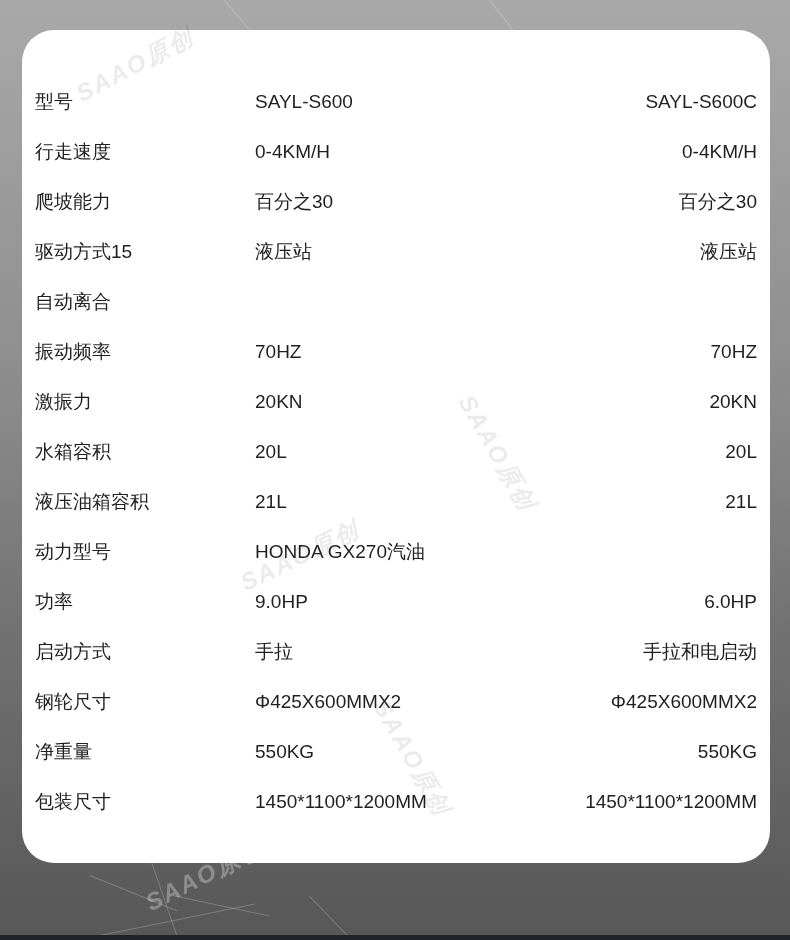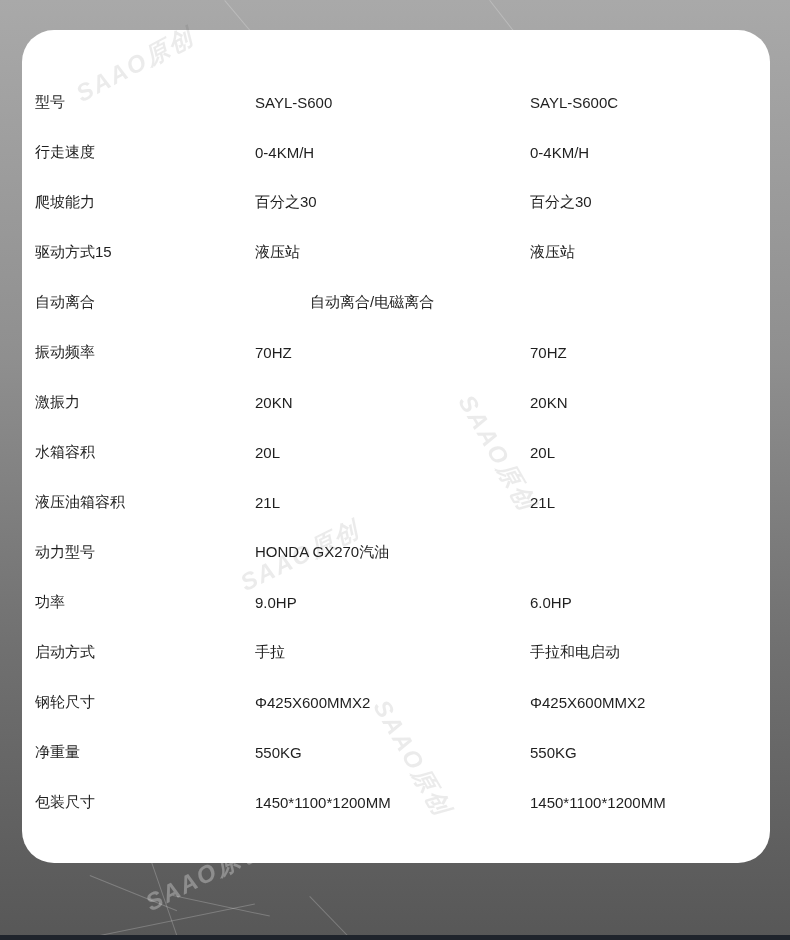"型号" .cell { font-size: 15px -> 19px }
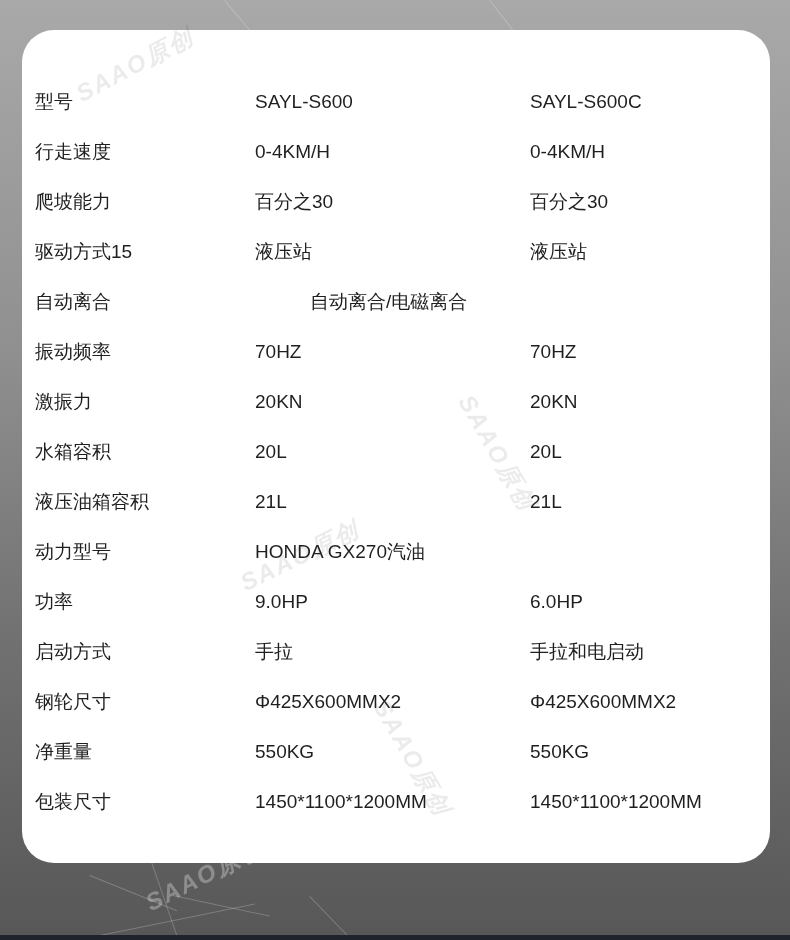"SAYL-S600C" .cell.col2 { text-align: none -> right }
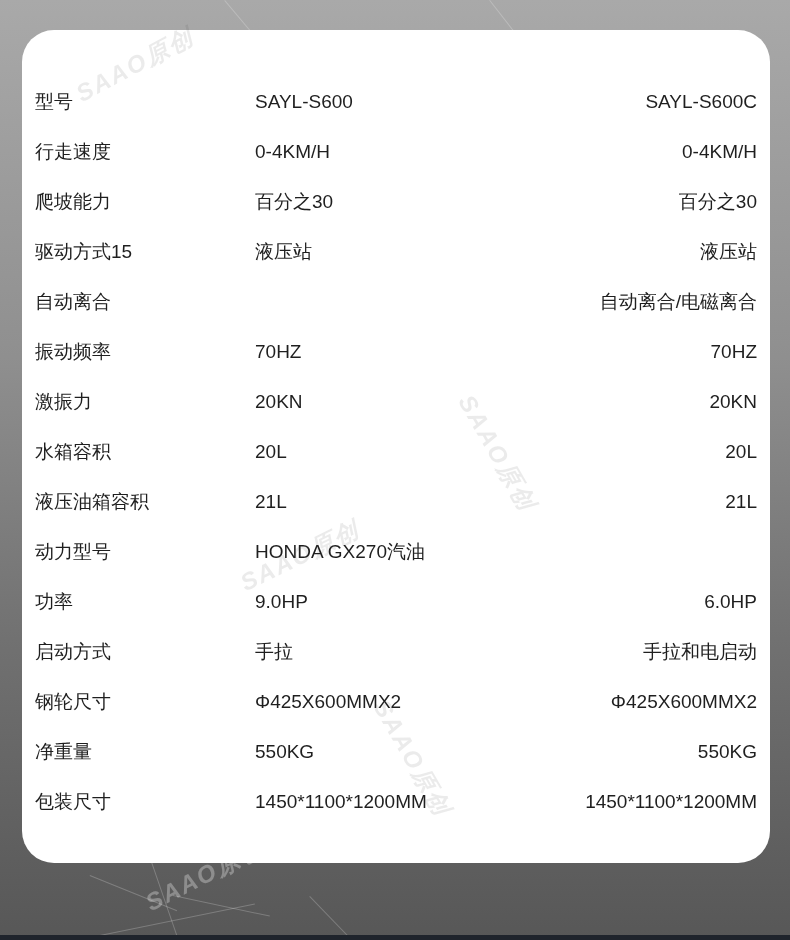"自动离合/电磁离合" span.cell { html: <span>自动离合/电磁离合</span> -> none }
